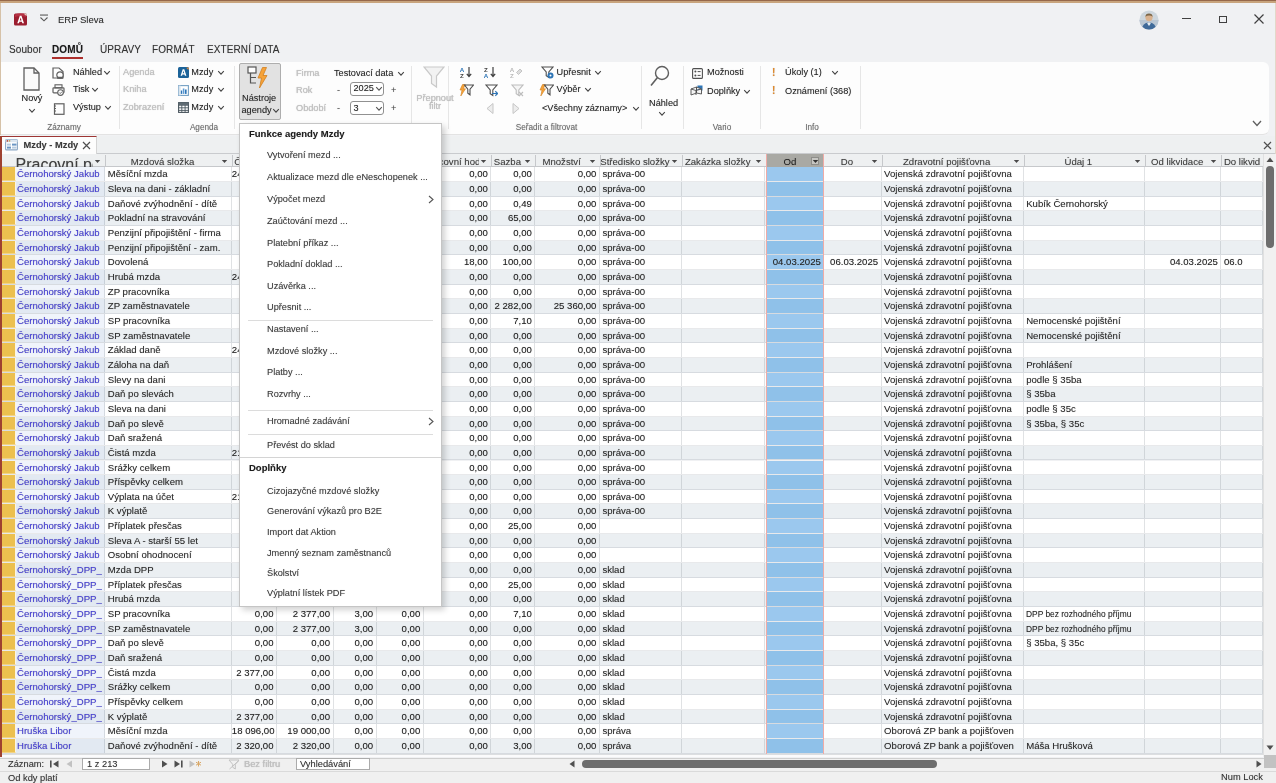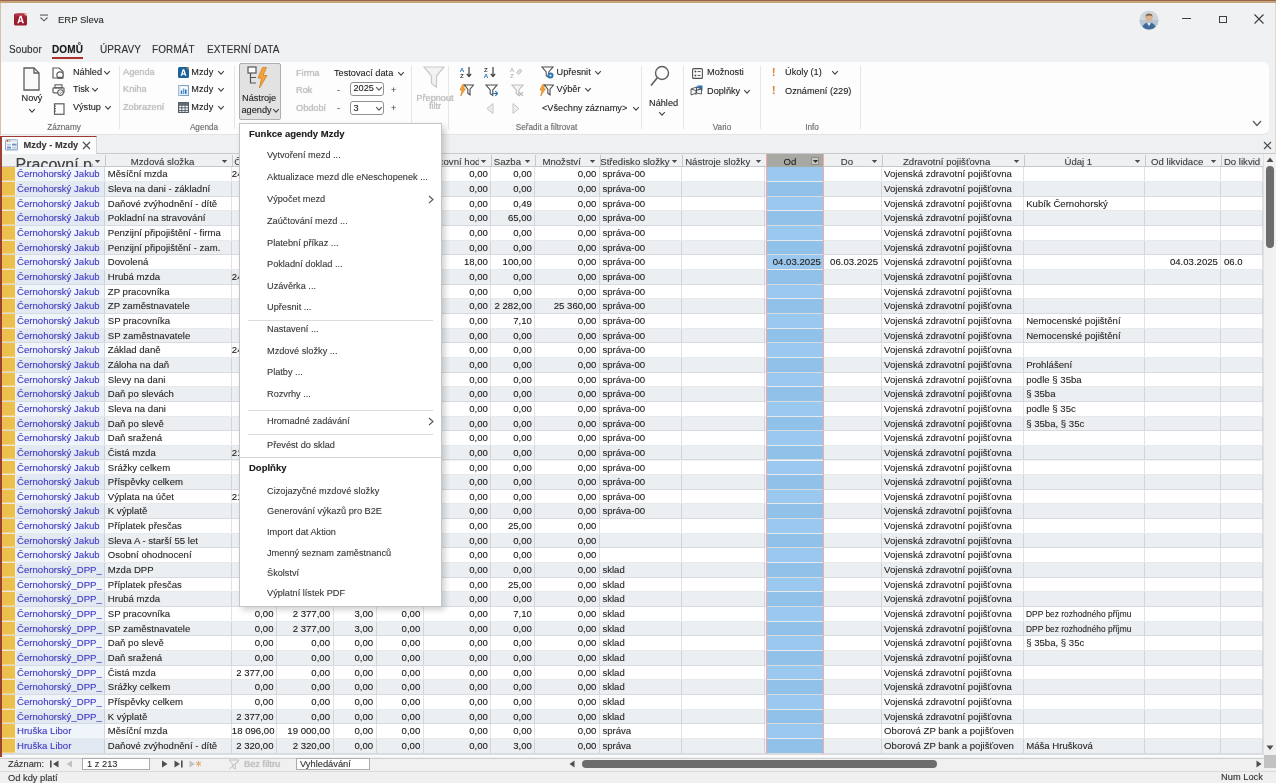"Oznámení (229)" div { text: 229 -> 368 }
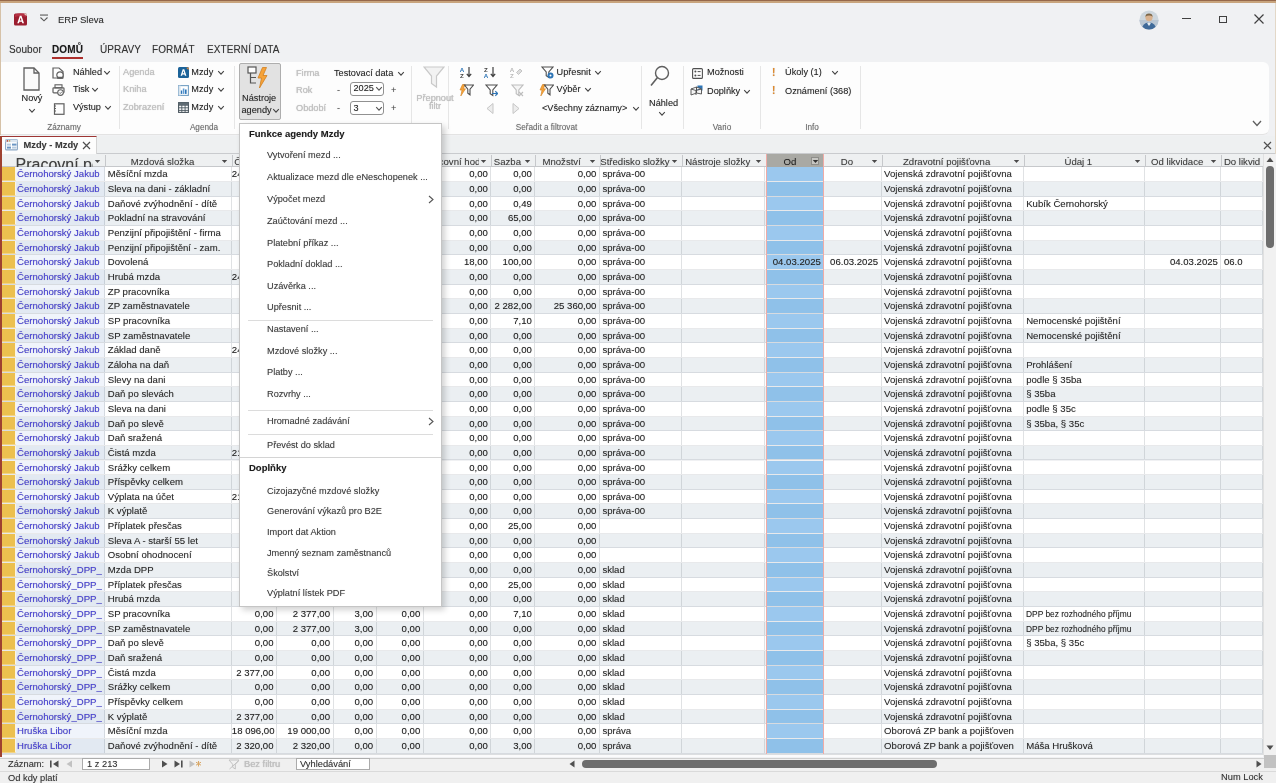"Nástroje složky" div { text: Nástroje -> Zakázka }
